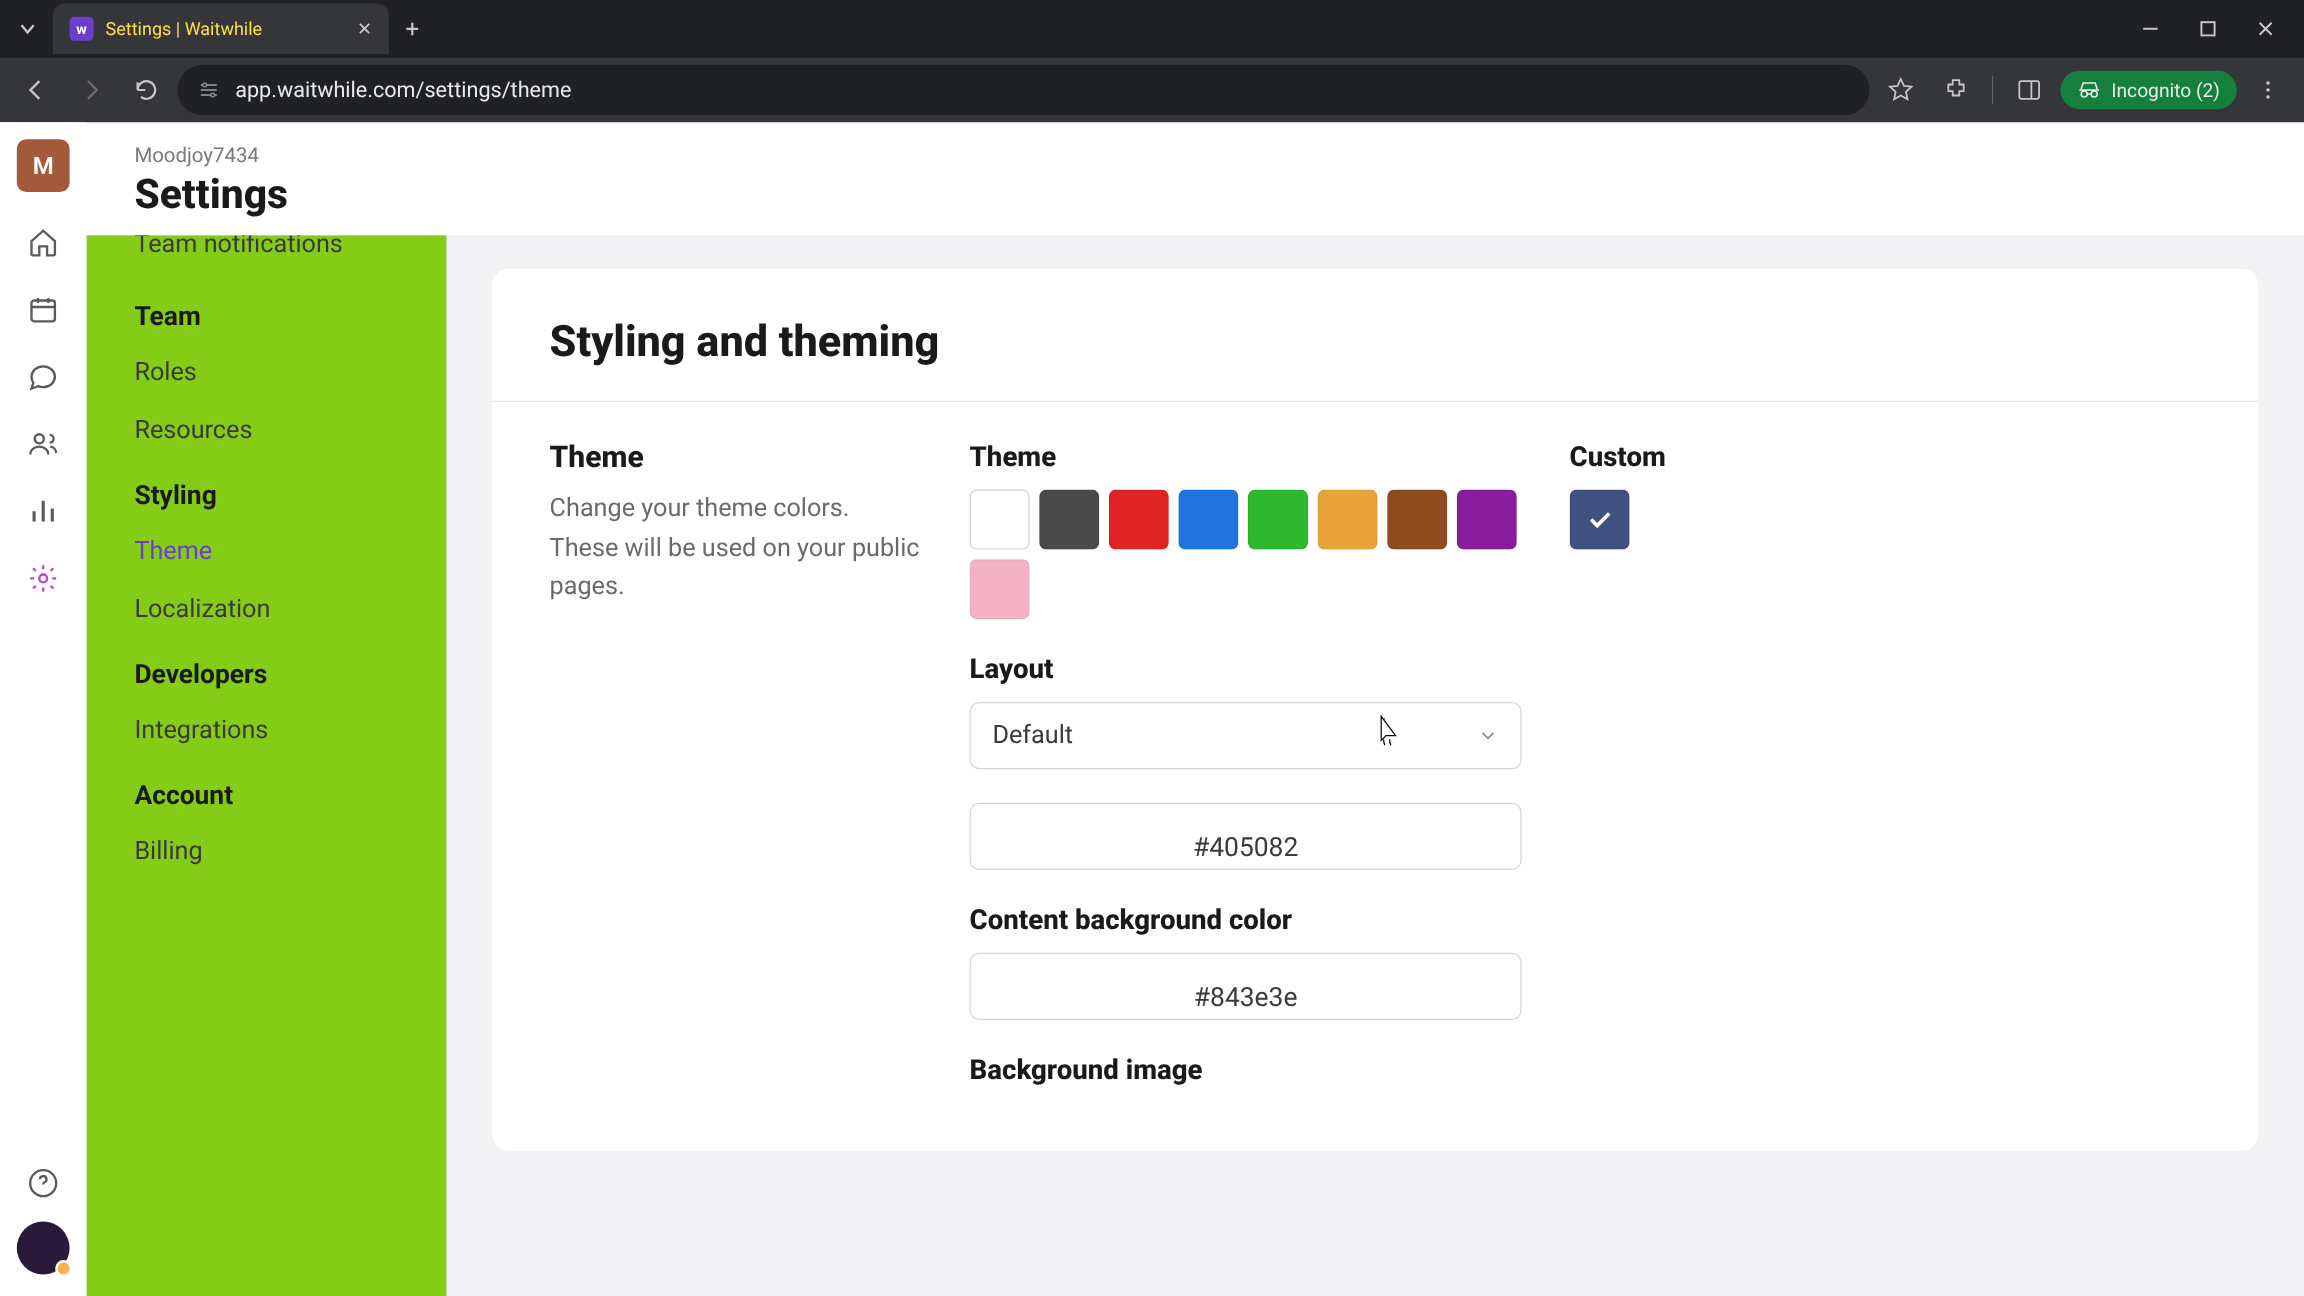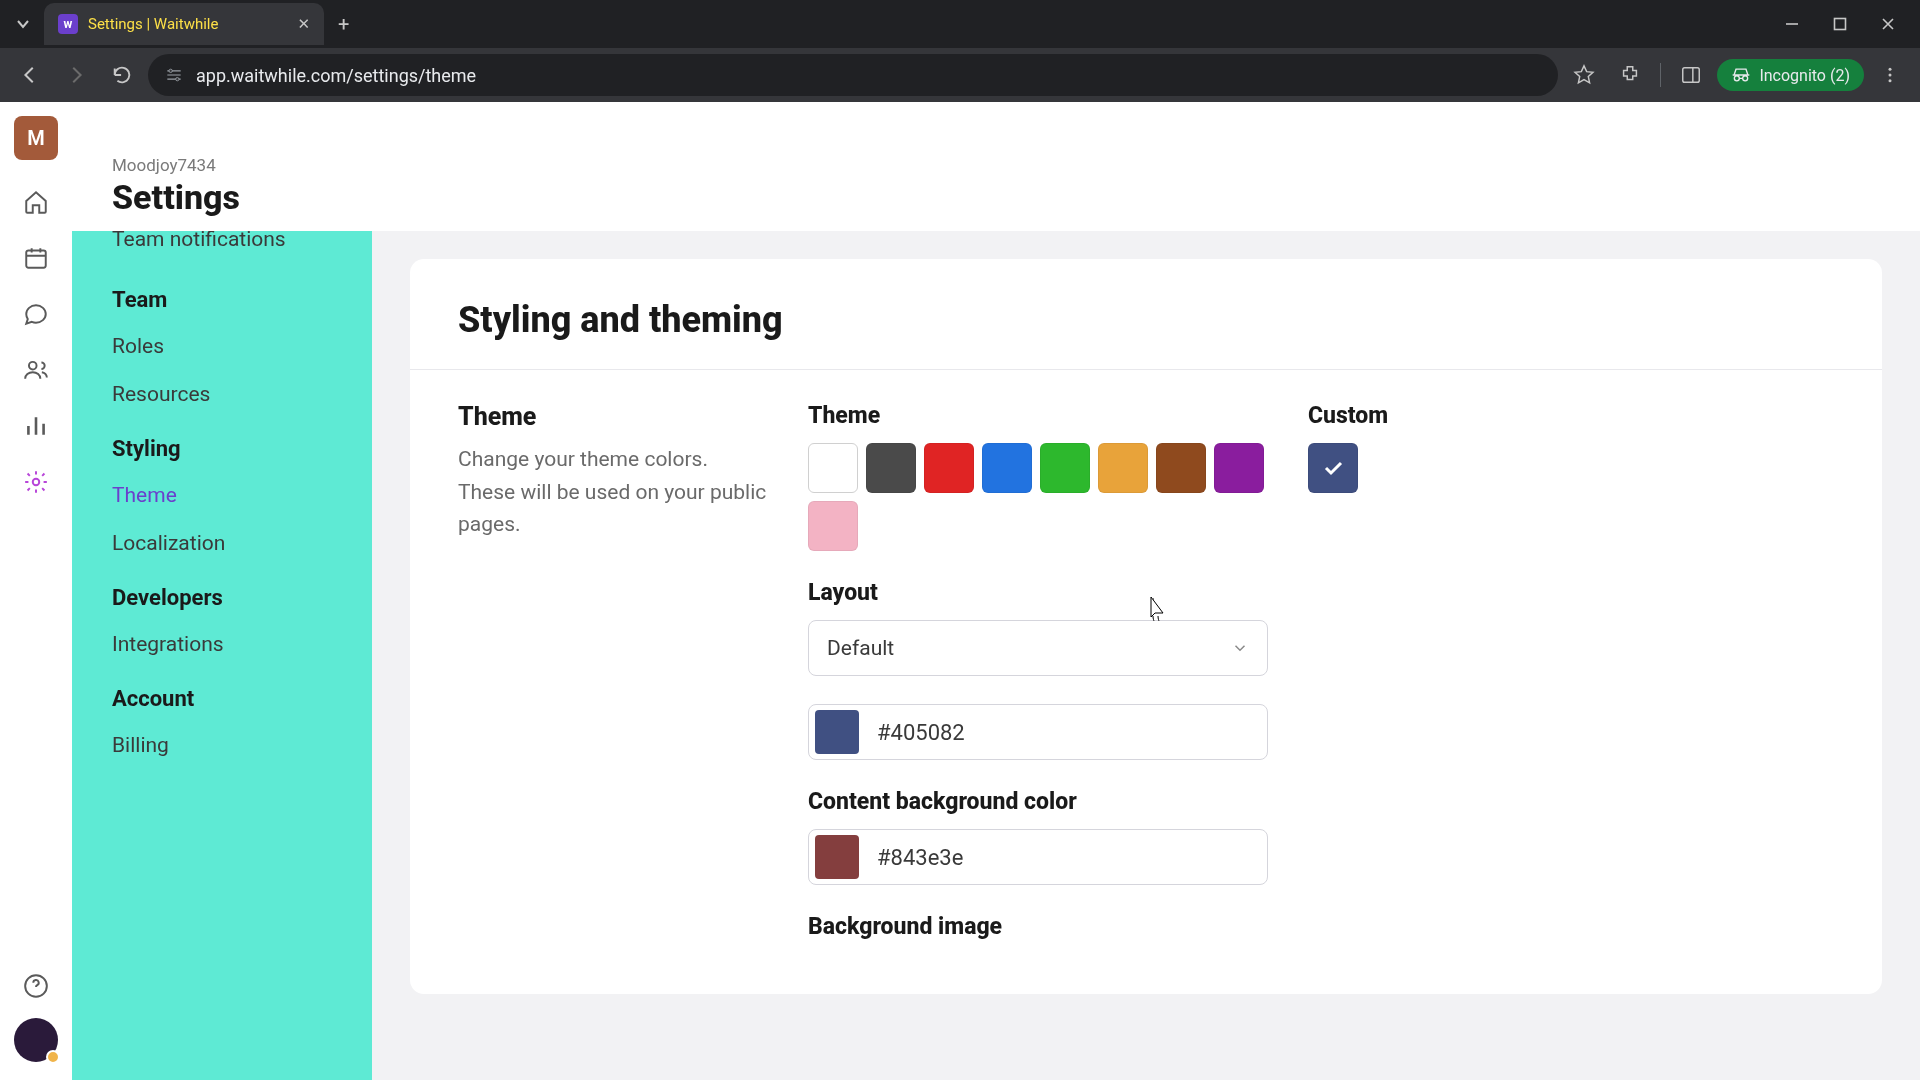"Moodjoy7434" .pgheader { margin-top: 35px -> none }
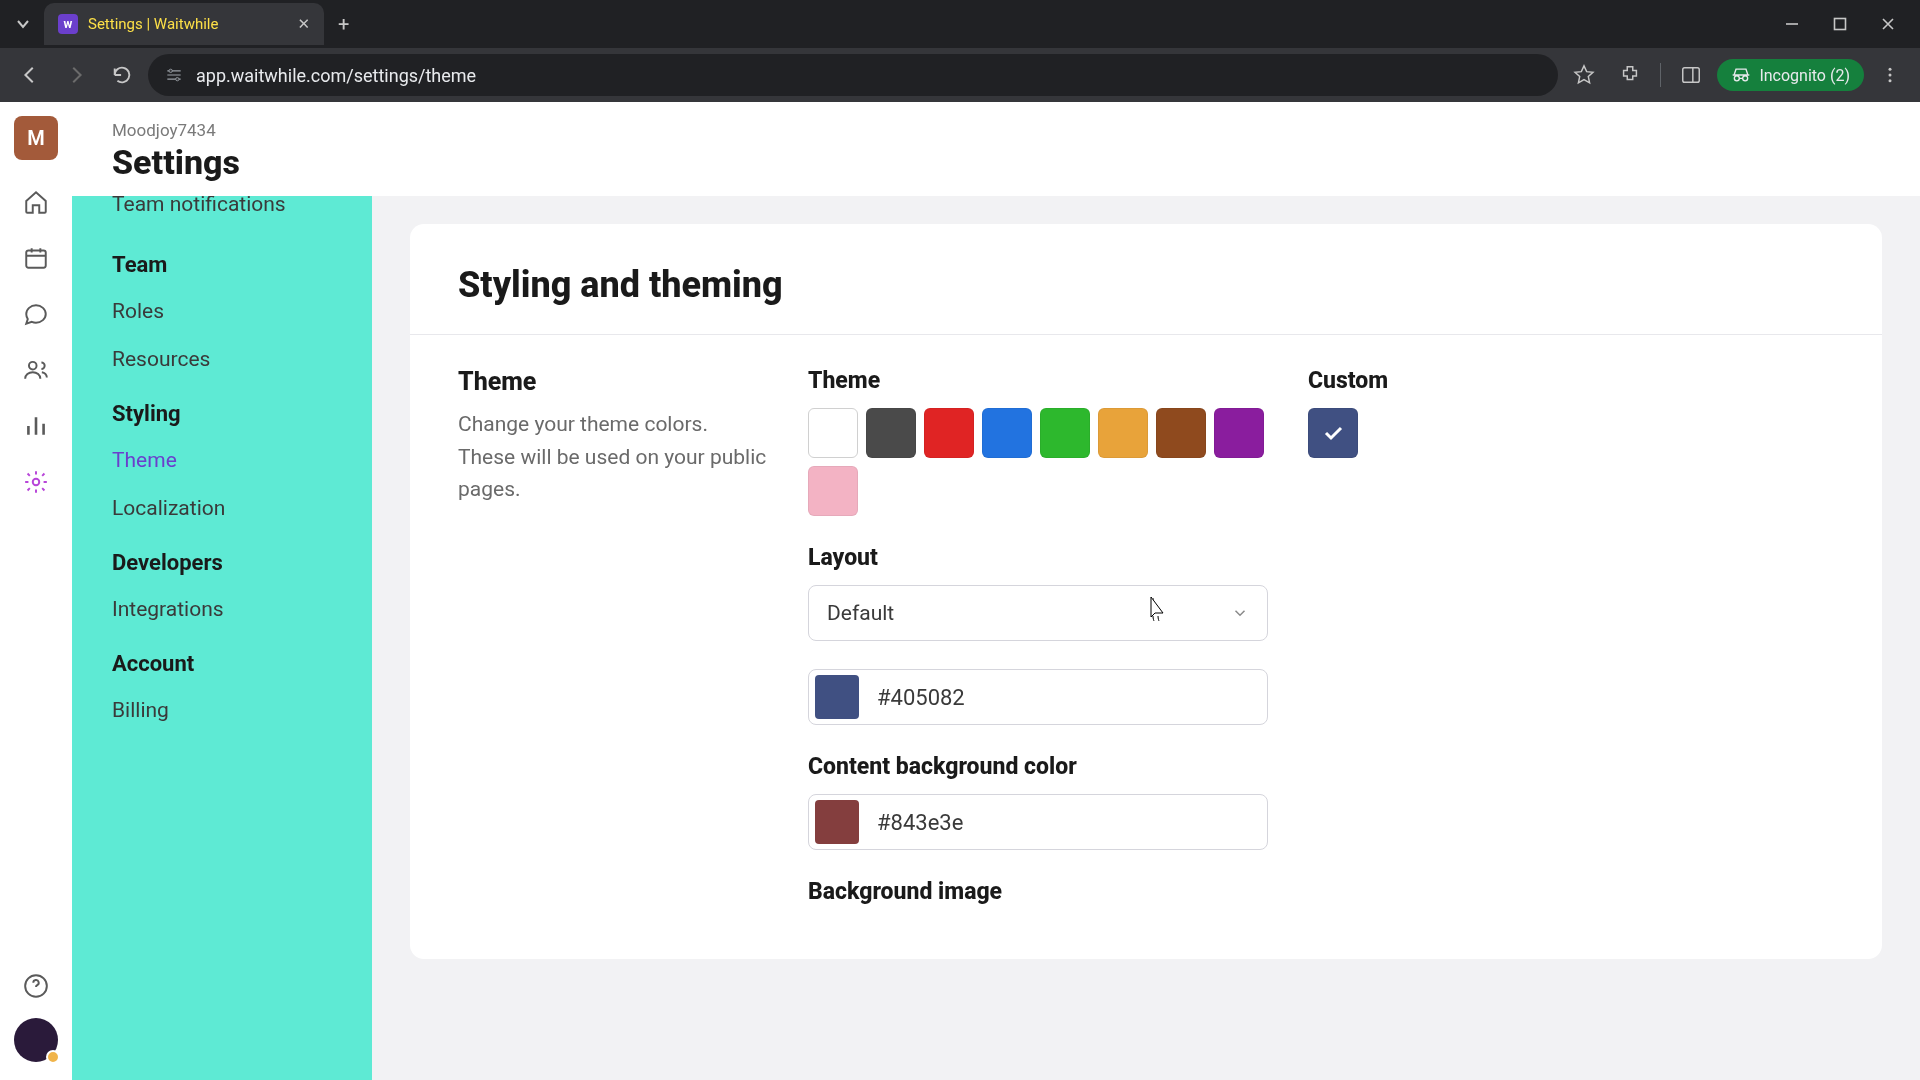"Team notifications" .sidebar { background: #5eead4 -> #84cc16 }
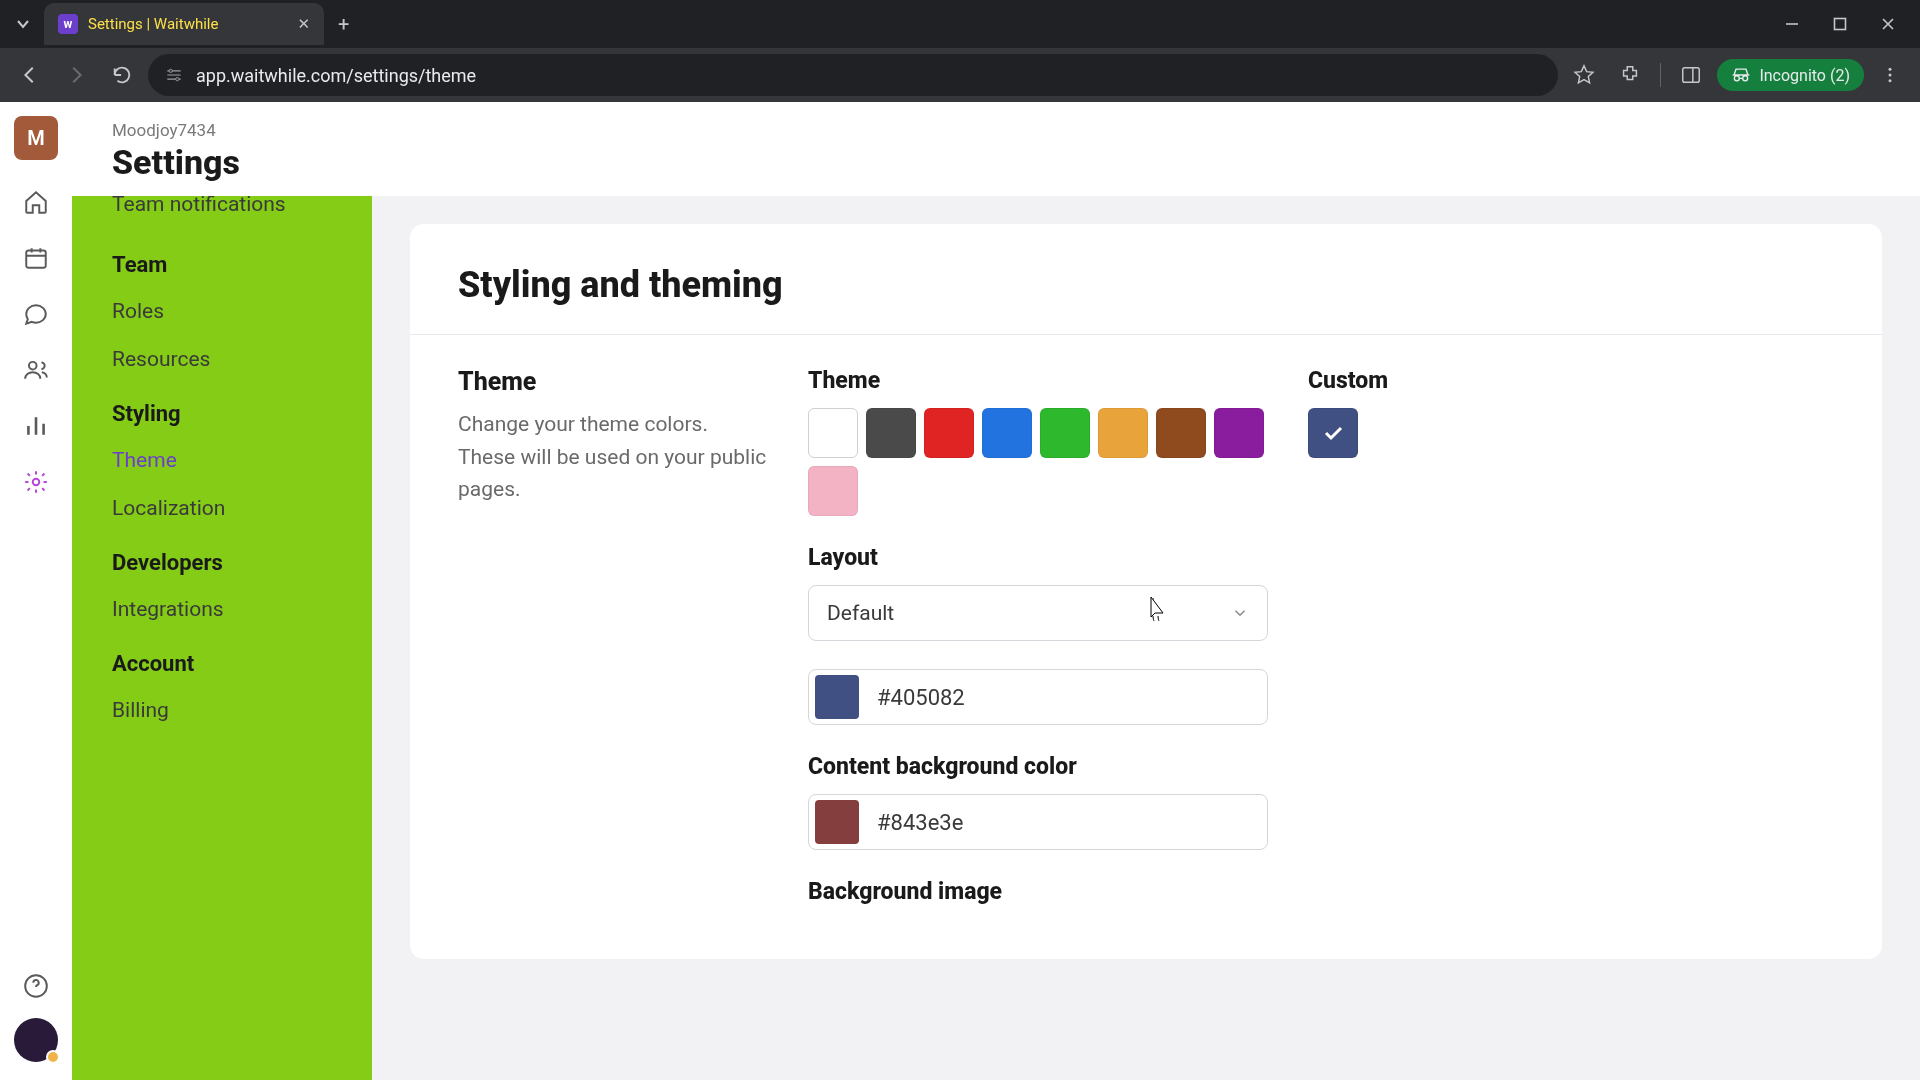"#405082" .colorbox { flex-direction: none -> column }
